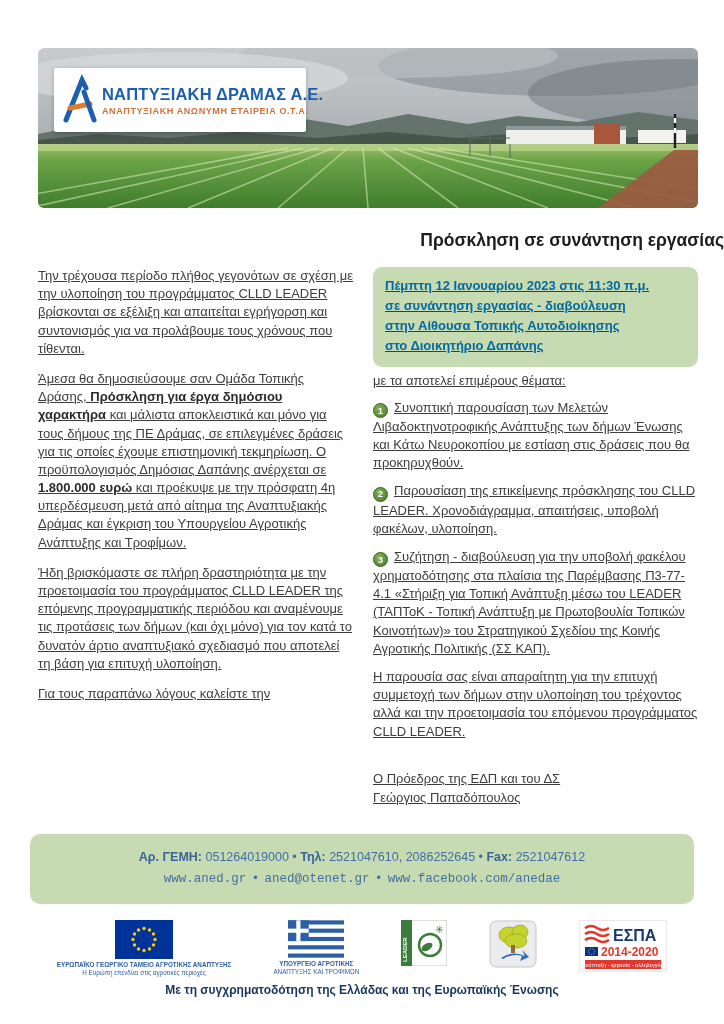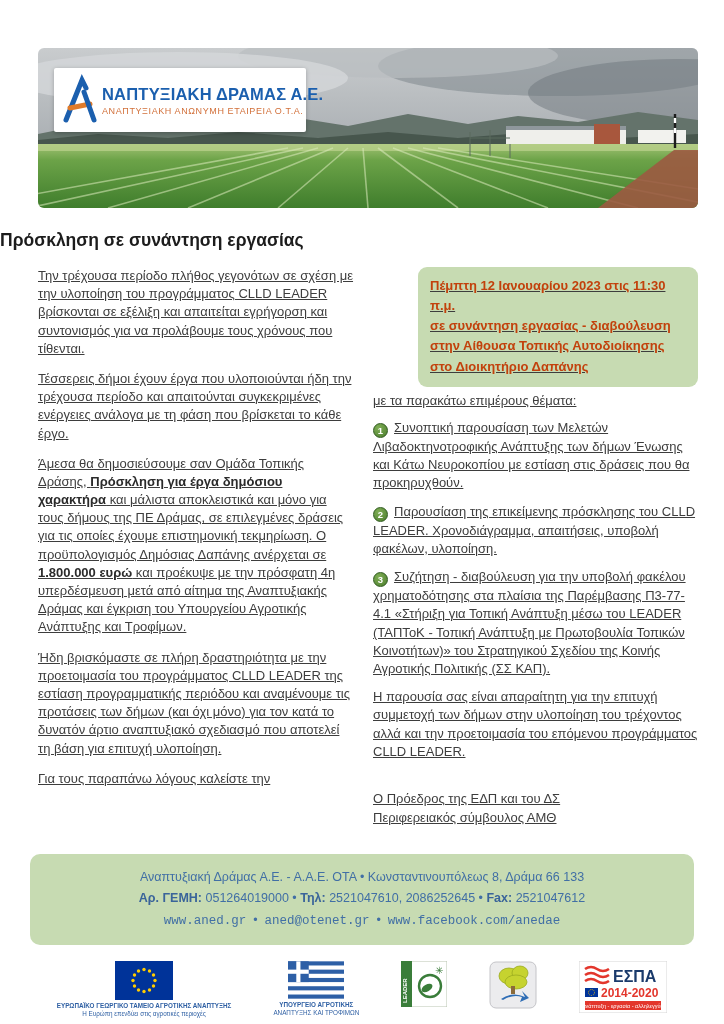"ΑΝΑΠΤΥΞΙΑΚΗ ΑΝΩΝΥΜΗ ΕΤΑΙΡΕΙΑ Ο.Τ.Α." .logo-sub { font-weight: normal -> bold }
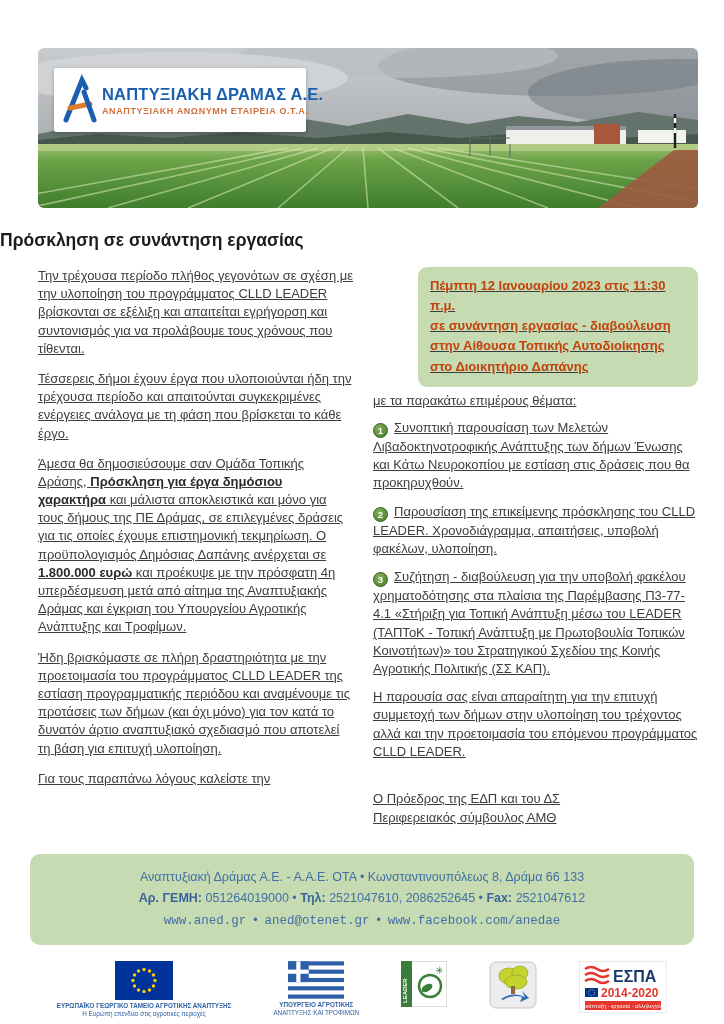"Πρόσκληση σε συνάντηση εργασίας" .doc-title { text-align: left -> right }
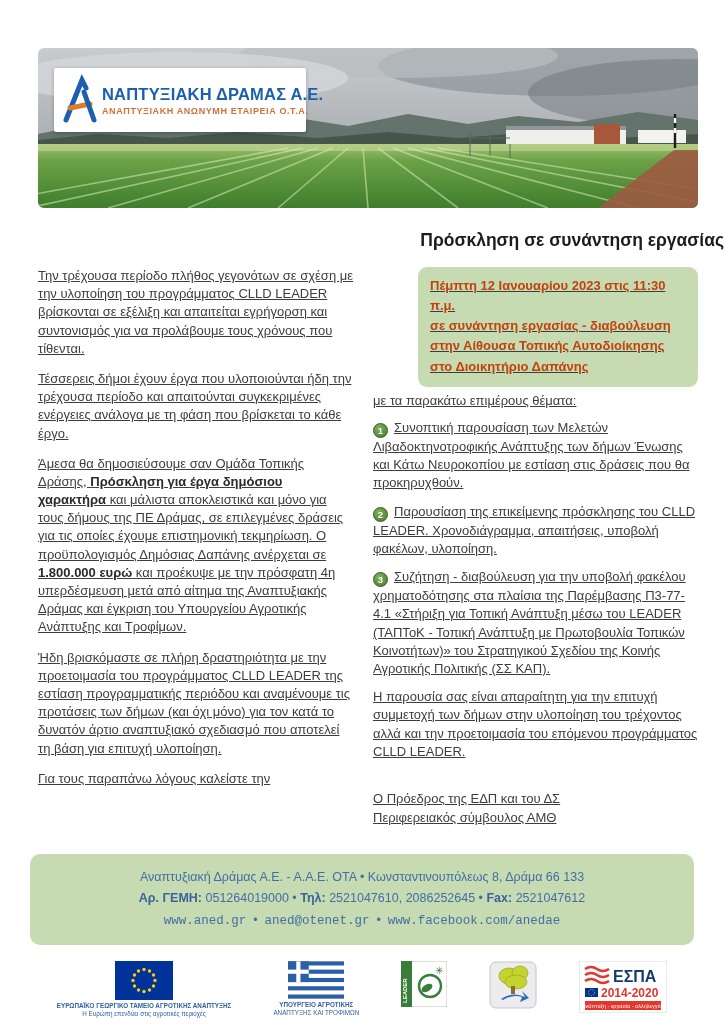"Πέμπτη 12 Ιανουαρίου 2023 στις" .highlight-box { color: #c2410c -> #0369a1; margin-left: 45px -> none }
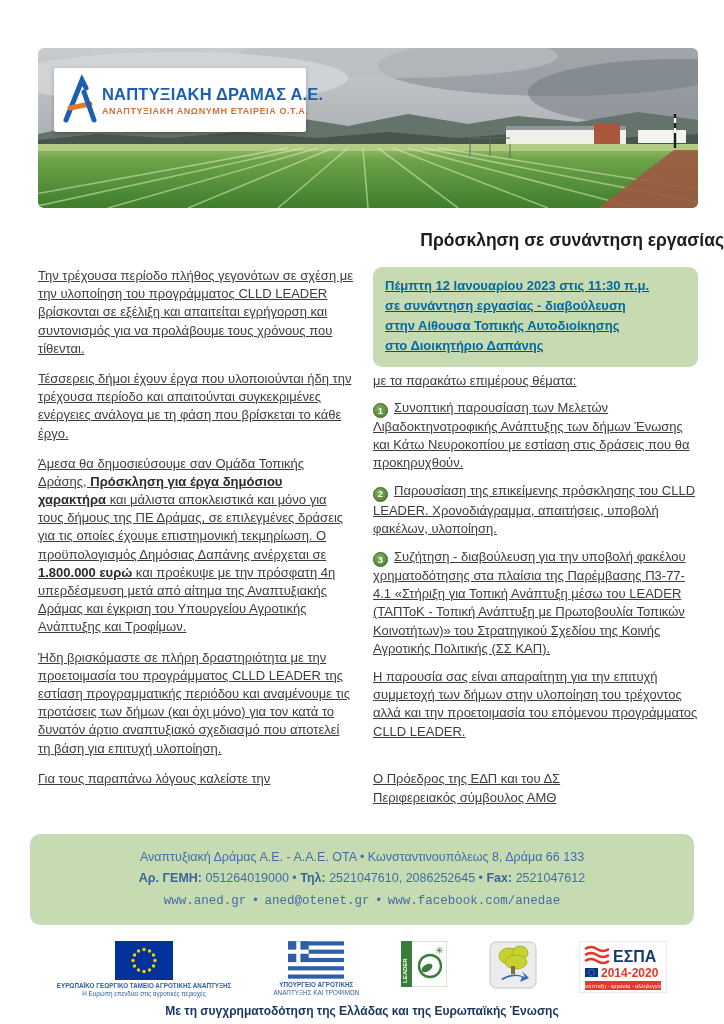"Τέσσερεις δήμοι έχουν έργα που" p { html: <p>Τέσσερεις δήμοι έχουν έργα που υλοποιούνται ήδη την τρέχουσα περίοδο και απαιτούνται συγκεκριμένες ενέργειες ανάλογα με τη φάση που βρίσκεται το κάθε έργο.</p> -> none }
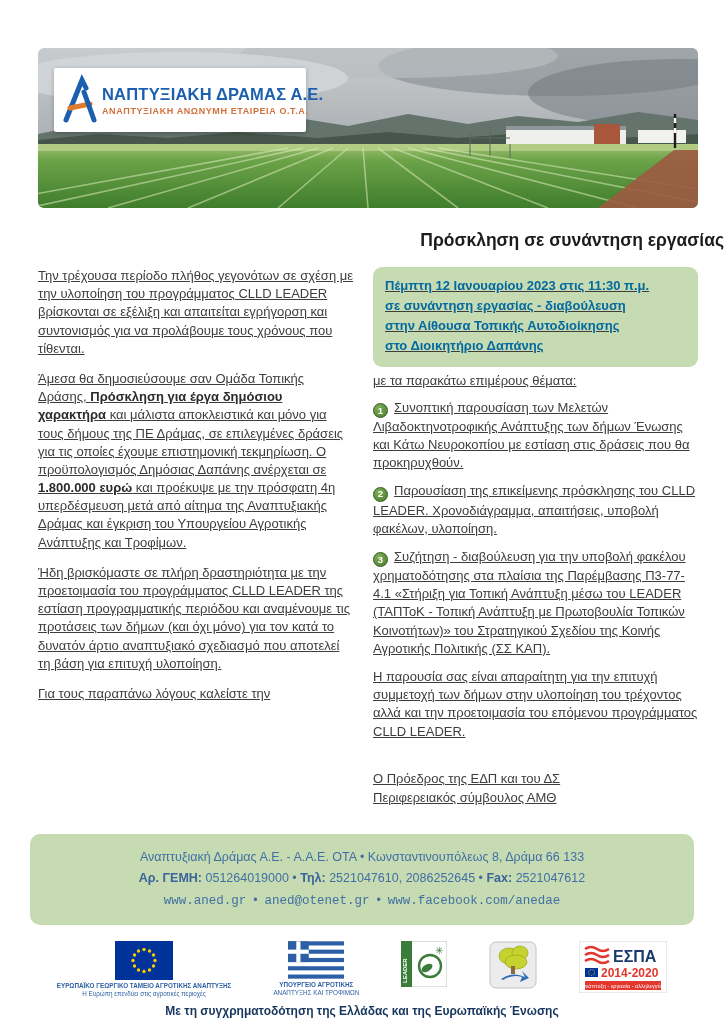"με τα παρακάτω επιμέρους θέματα:" div.lead-line { text: παρακάτω -> αποτελεί }
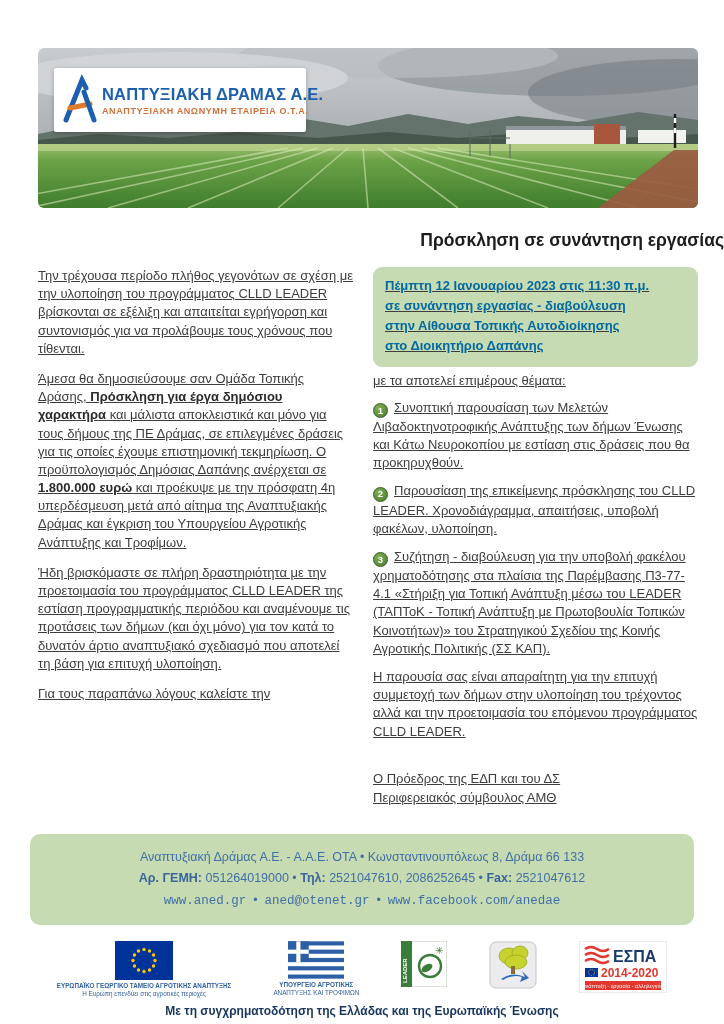"Ήδη βρισκόμαστε σε πλήρη δραστηριότητα" p { text: εστίαση -> επόμενης }
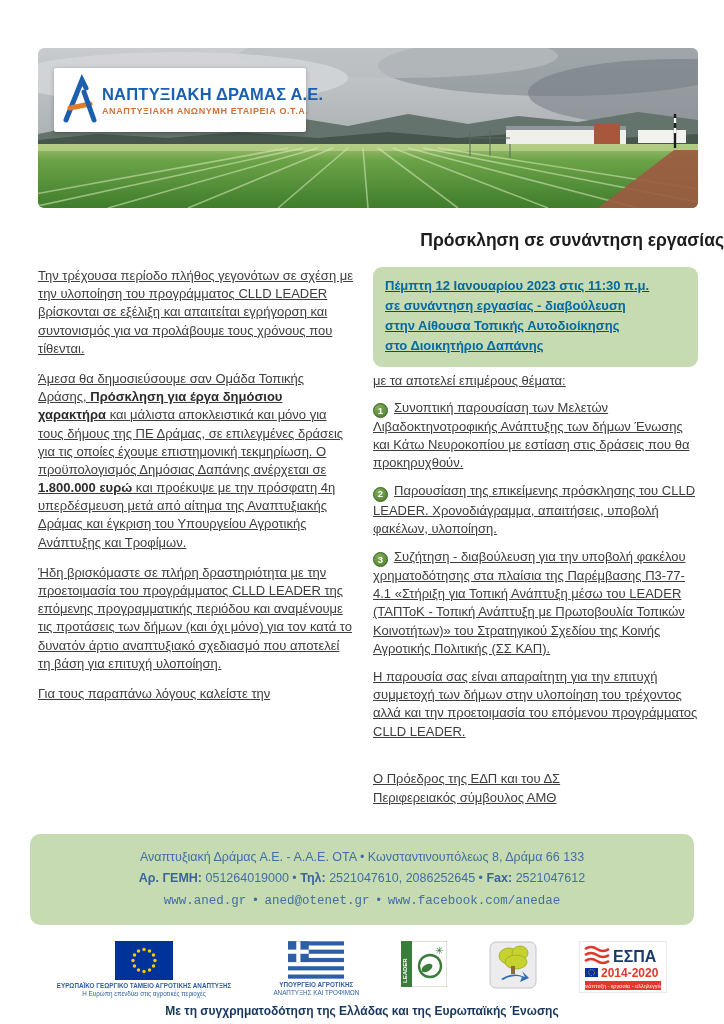"Γεώργιος Παπαδόπουλος" div { html: none -> <div>Γεώργιος Παπαδόπουλος</div> }
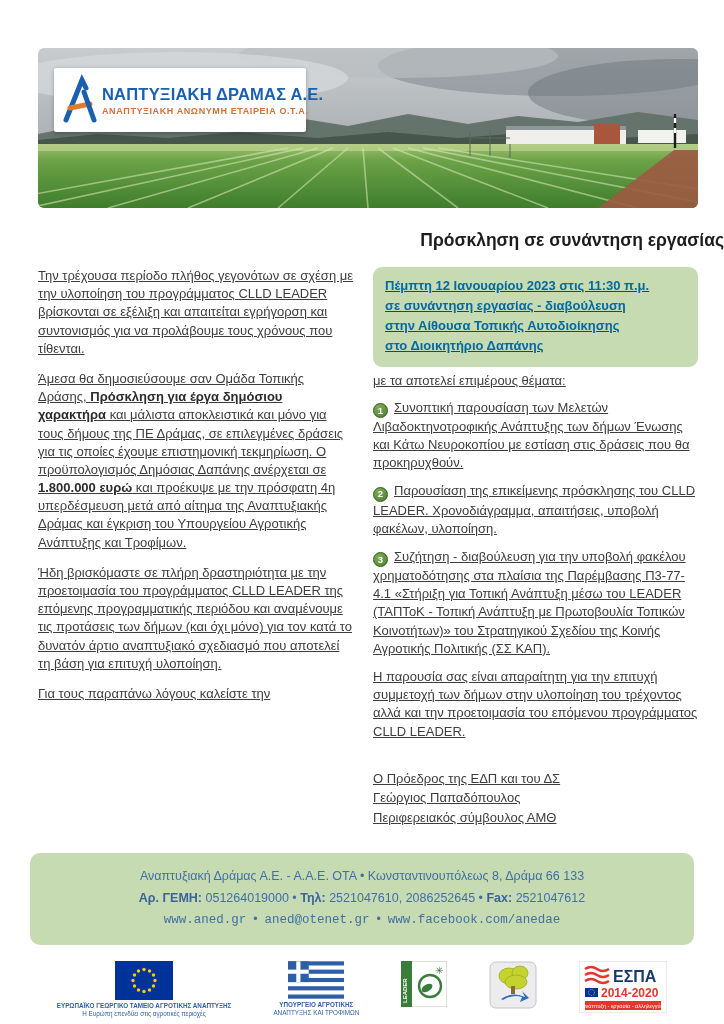"Περιφερειακός σύμβουλος ΑΜΘ" div { html: <div>Περιφερειακός σύμβουλος ΑΜΘ</div> -> none }
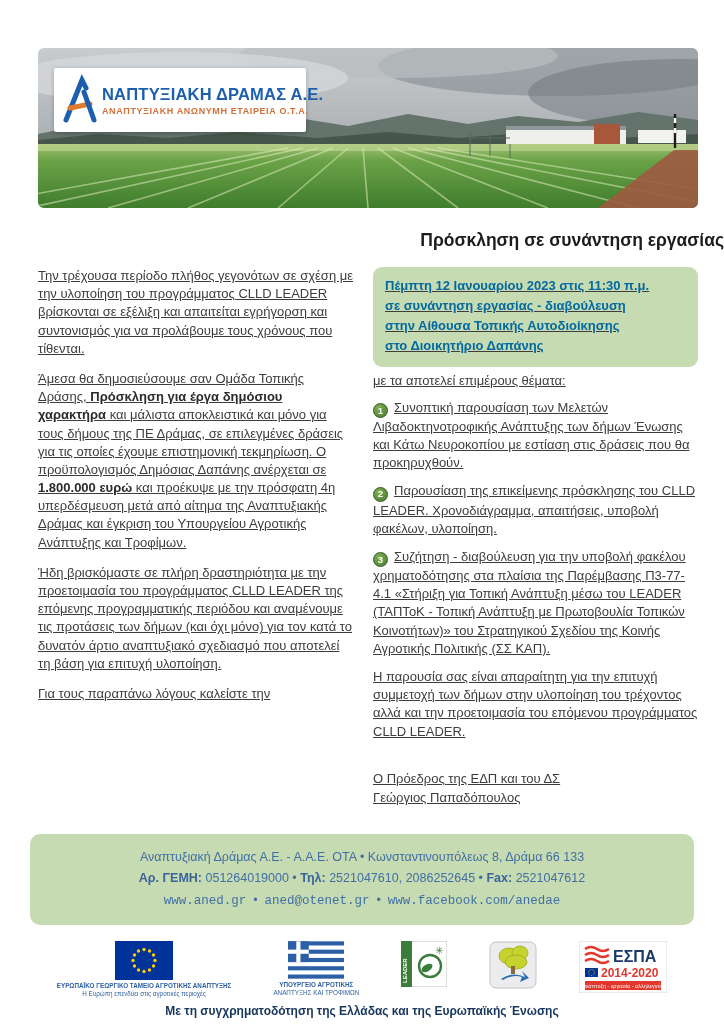"Αναπτυξιακή Δράμας Α.Ε. - Α.Α.Ε." div { html: <div>Αναπτυξιακή Δράμας Α.Ε. - Α.Α.Ε. ΟΤΑ • Κωνσταντινουπόλεως 8, Δράμα 66 133</div> -> none }
